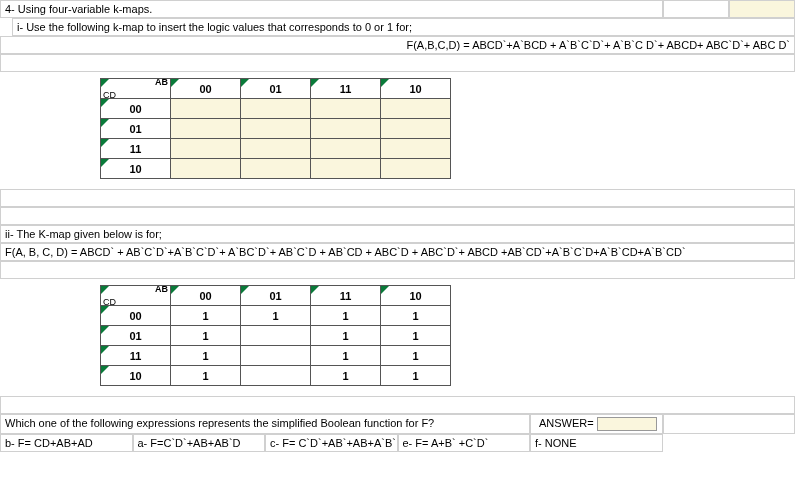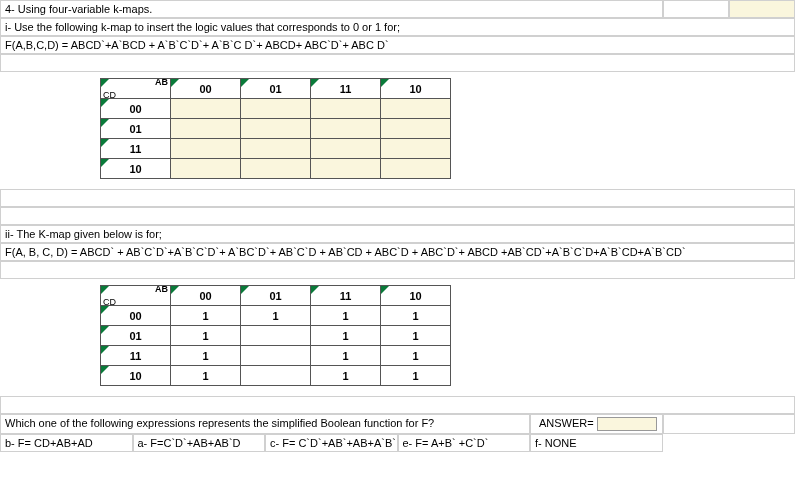"i- Use the following k-map" div.gridcell { margin-left: none -> 12px }
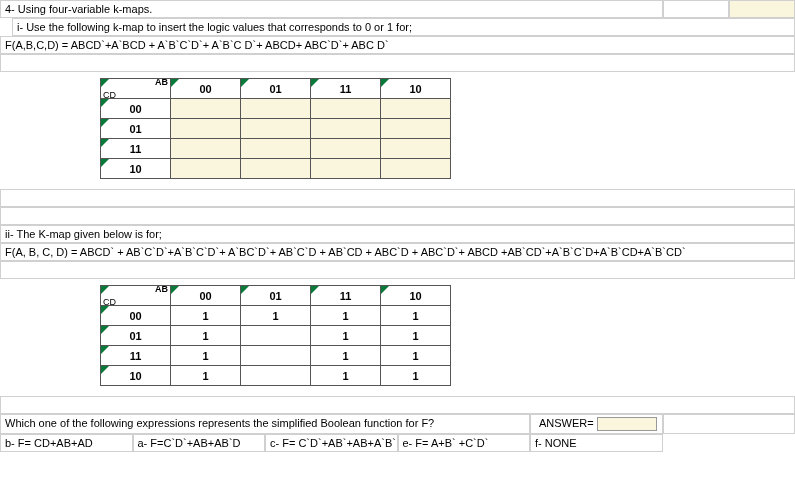"F(A,B,C,D) = ABCD`+A`BCD + A`B`C`D`+" div.gridcell { text-align: none -> right }
